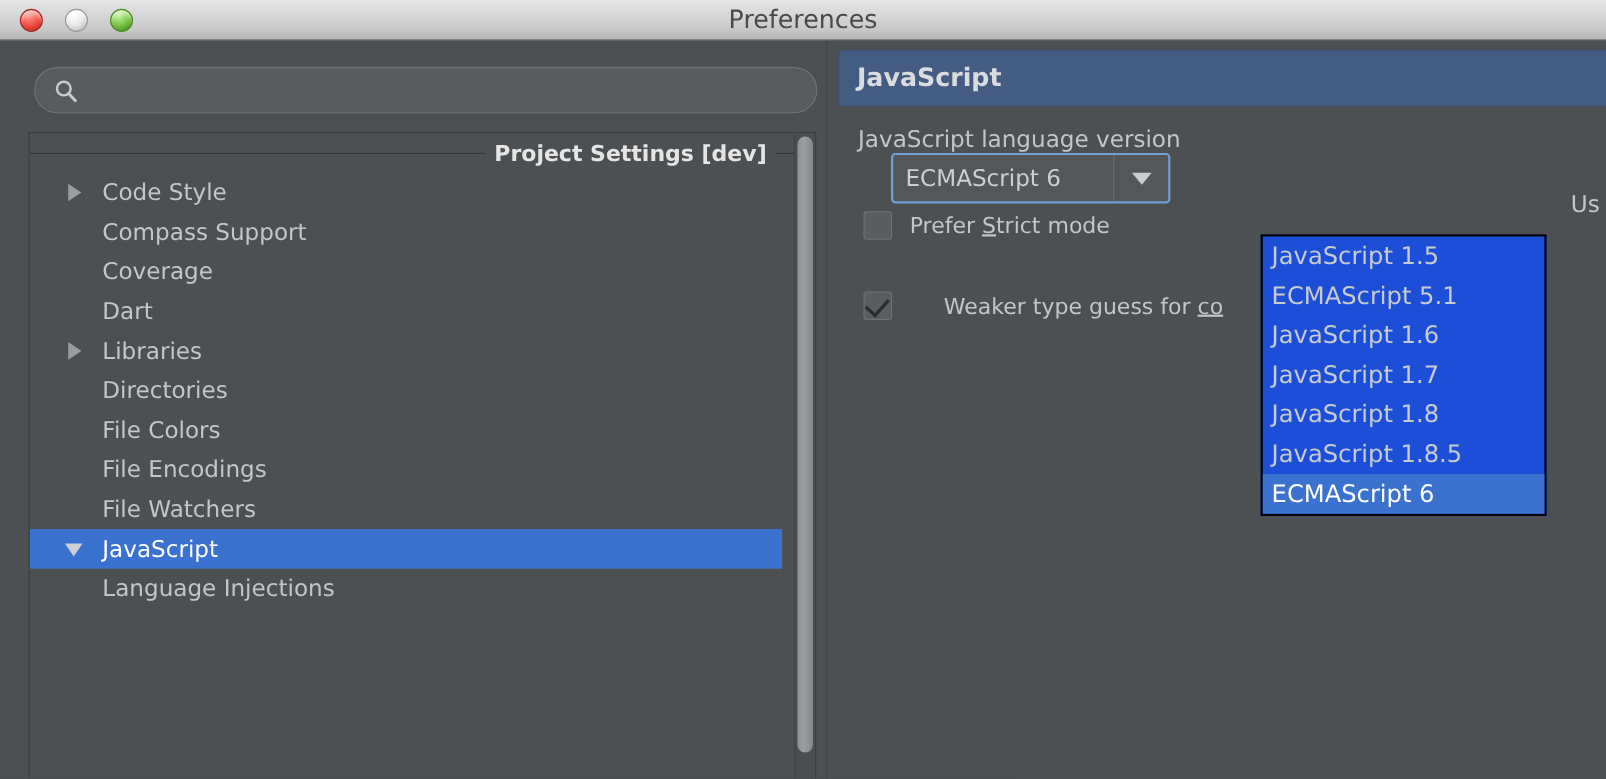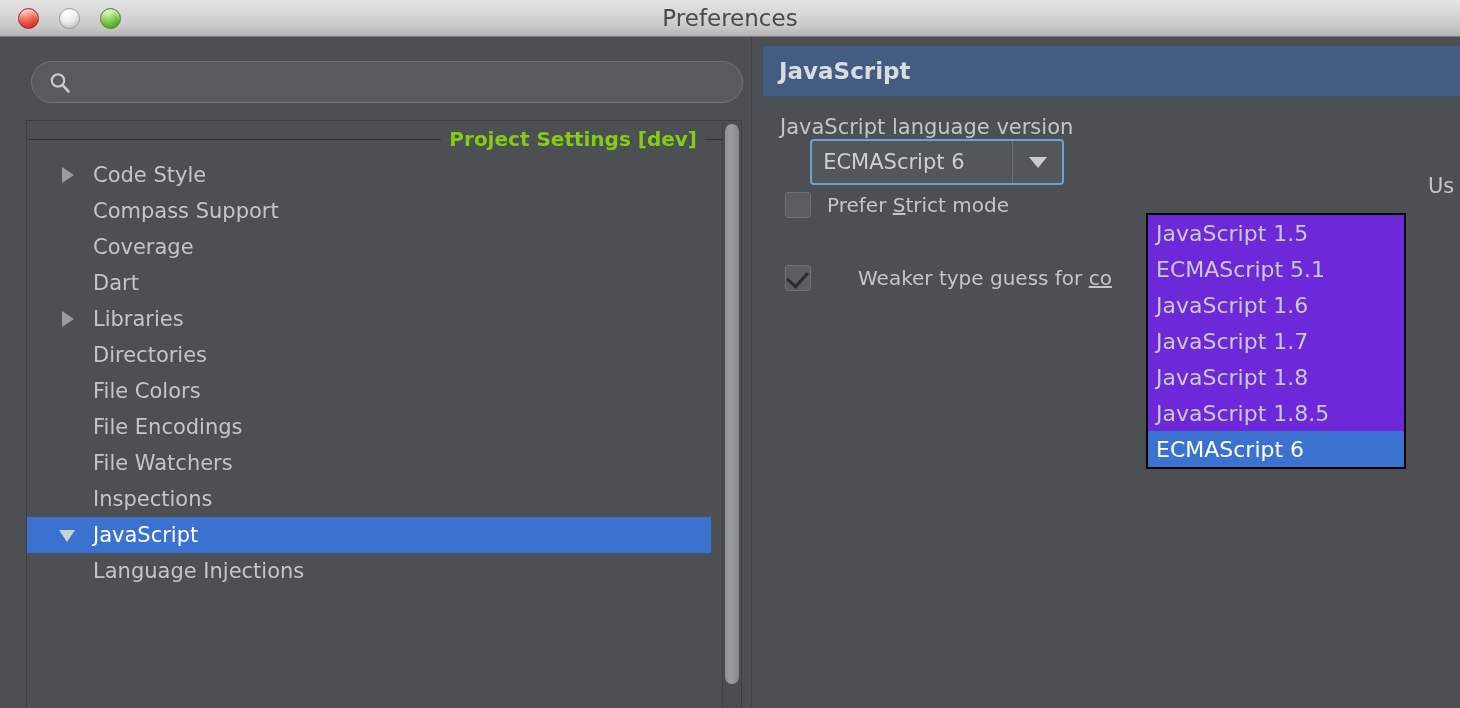"Project Settings [dev]" .group-title { color: #84cc16 -> #e5e5e5 }
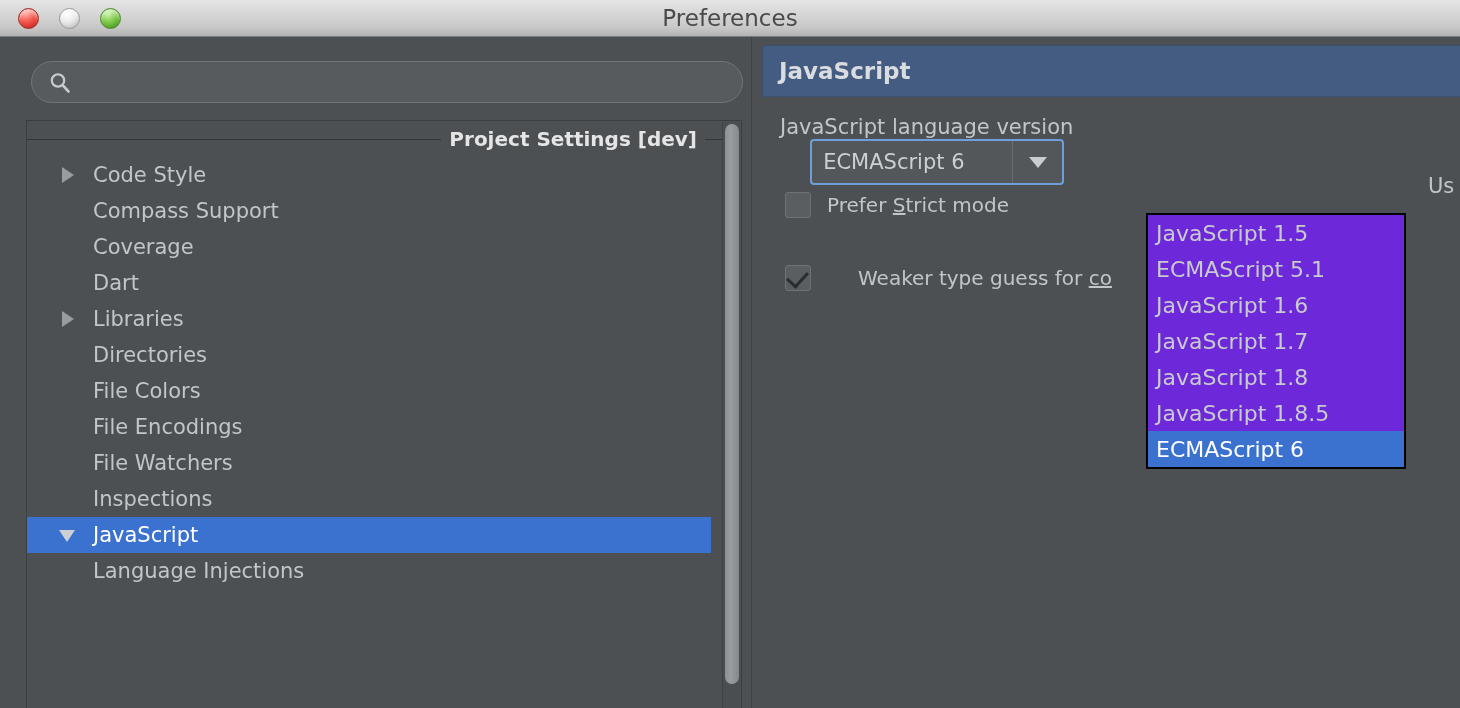"JavaScript 1.5" .dropdown { background: #6d28d9 -> #1d4ed8 }
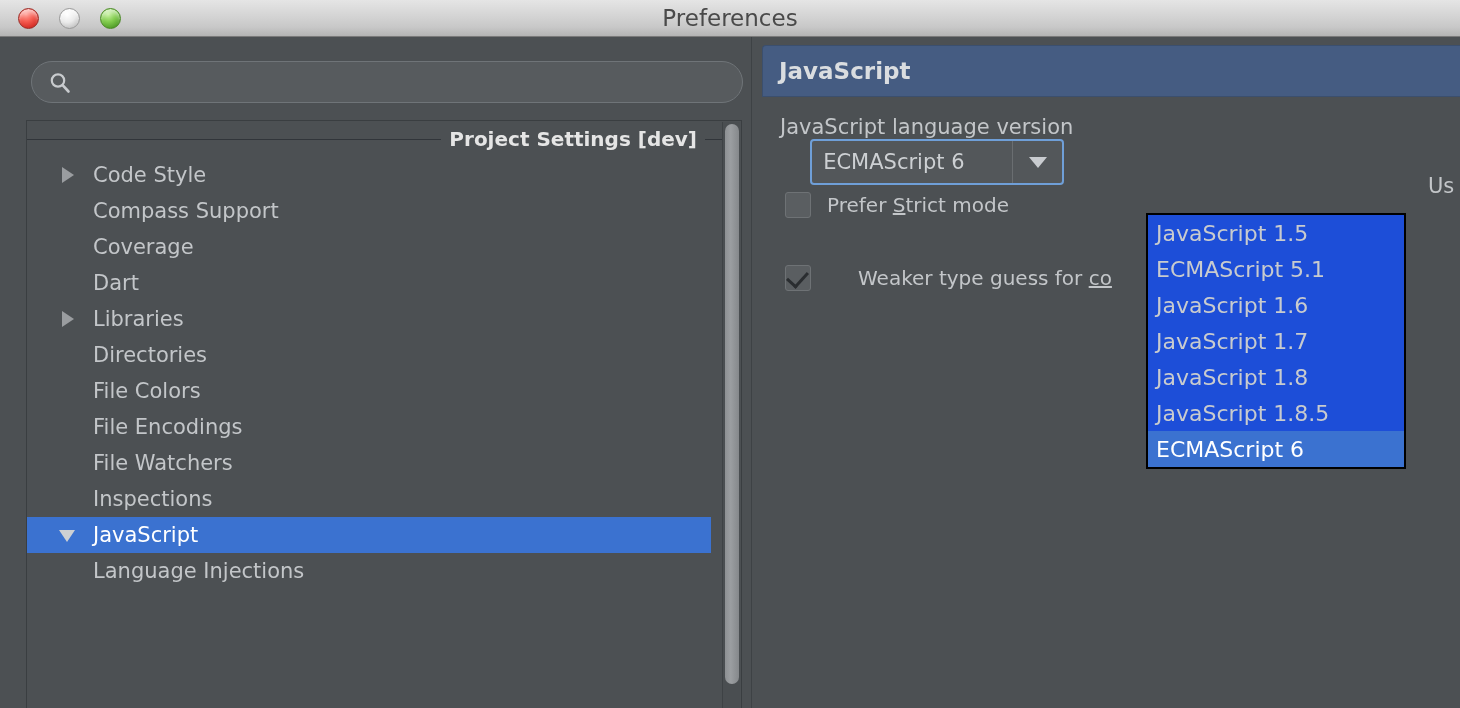"Inspections" div.tree-row { html: <div> <span>Inspections</span> </div> -> none }
